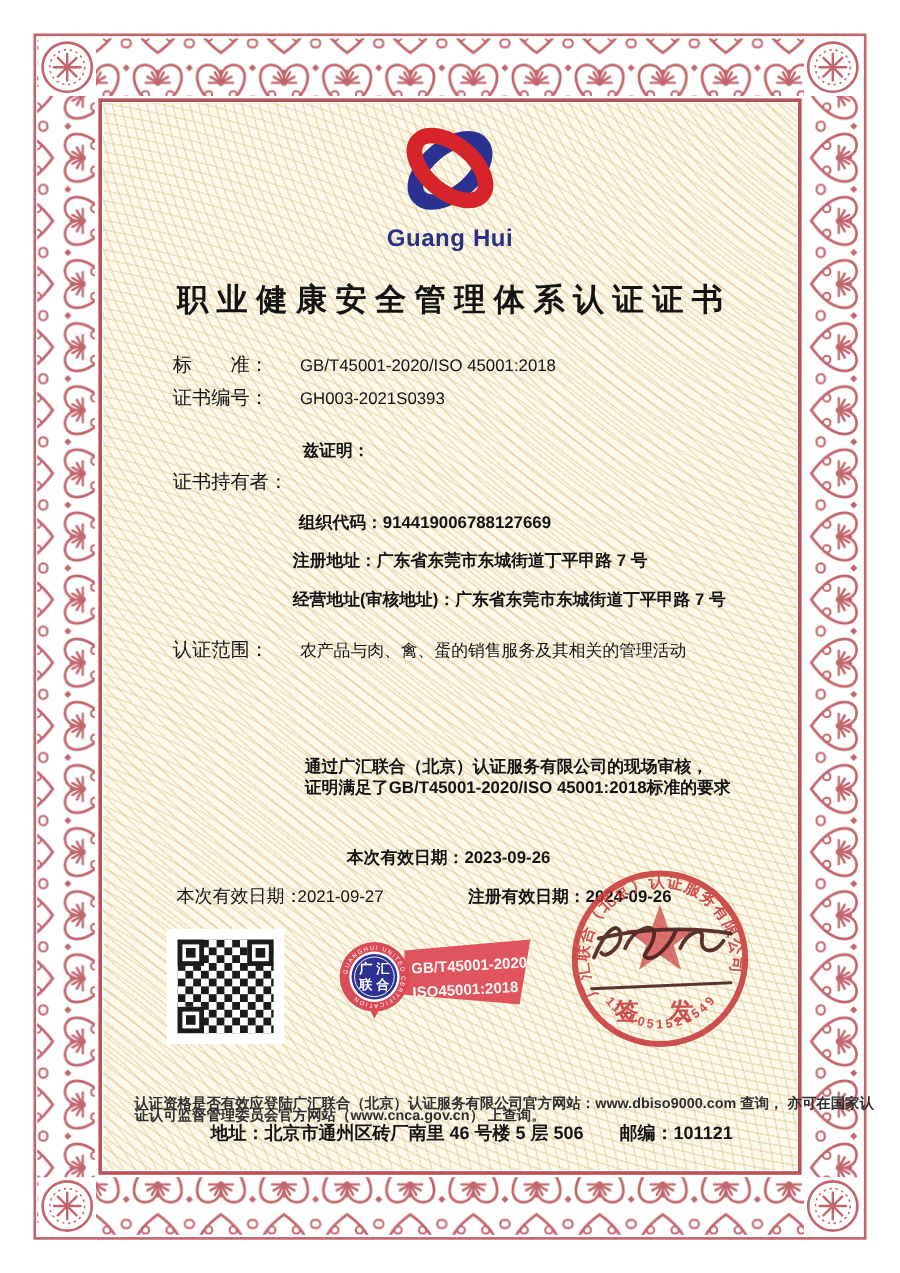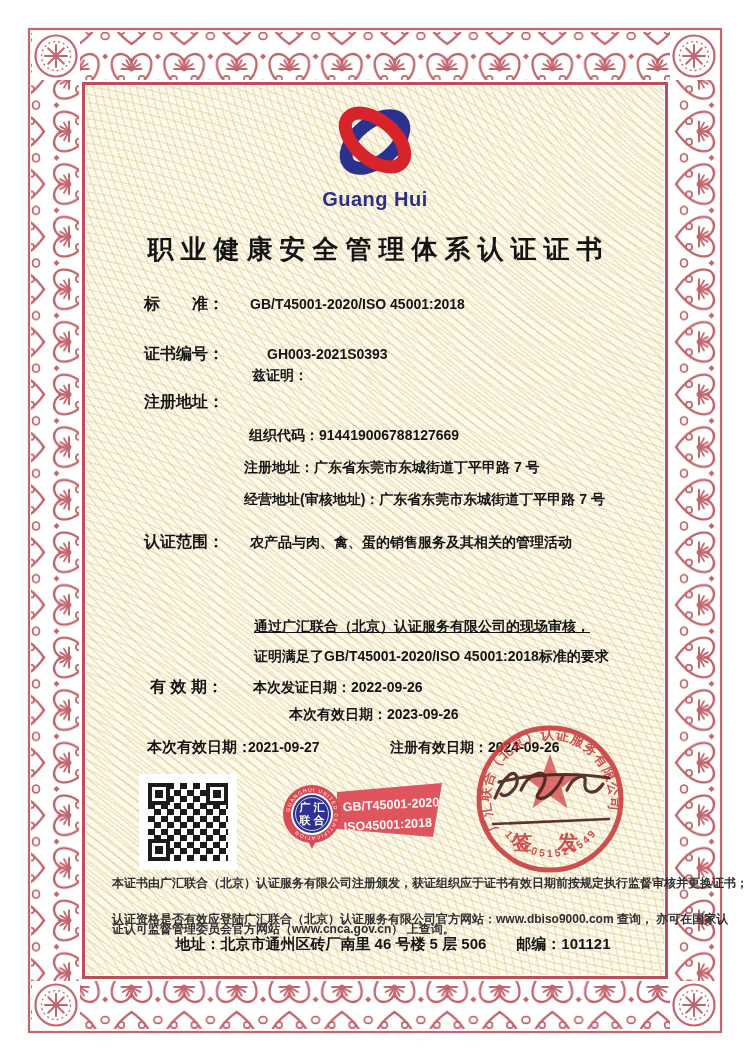"标 准：" .lab { font-weight: bold -> normal }
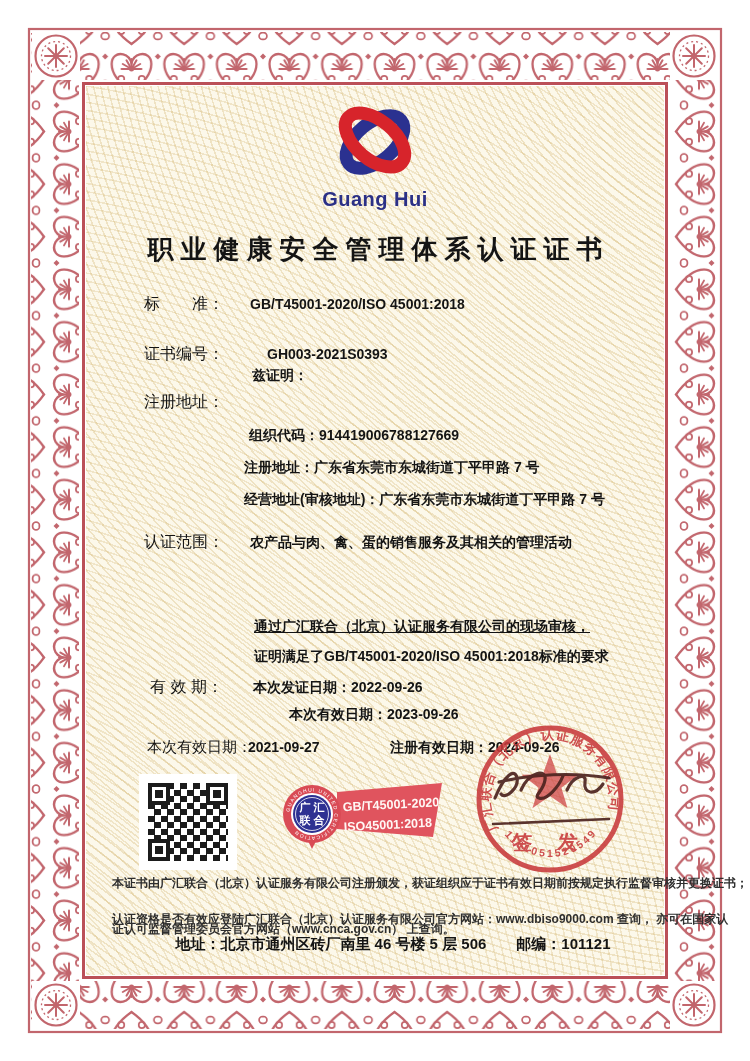"GB/T45001-2020/ISO 45001:2018" .val { font-weight: bold -> normal }
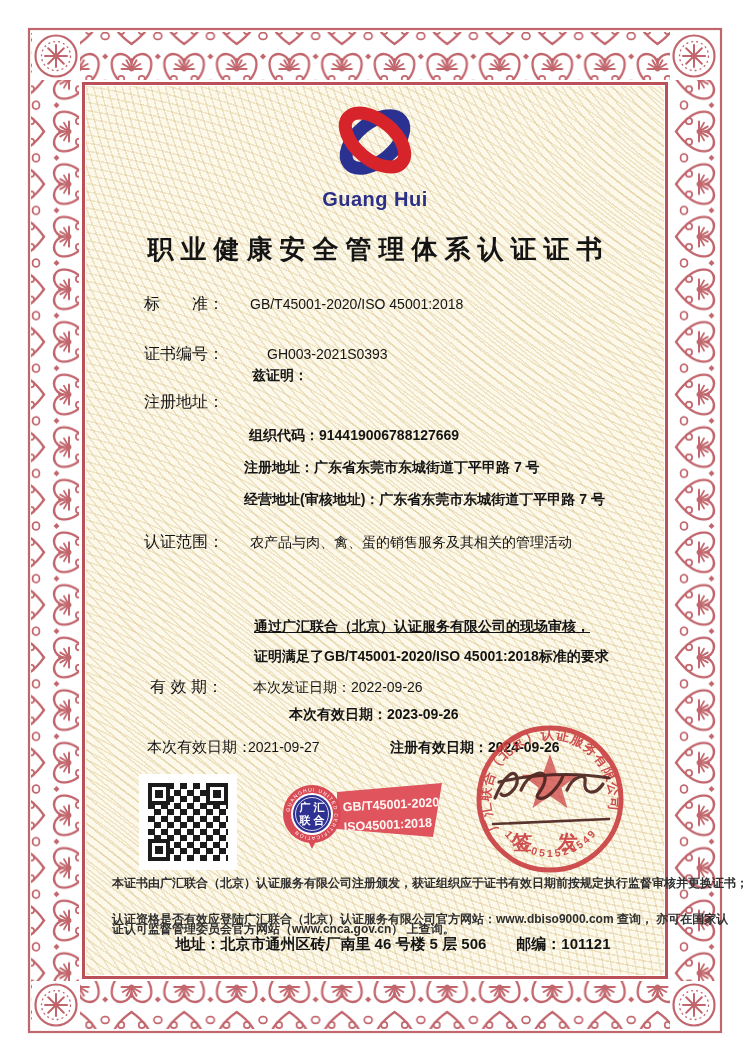"证书编号：" div.row { gap: 17px -> none; top: 258px -> 236px }
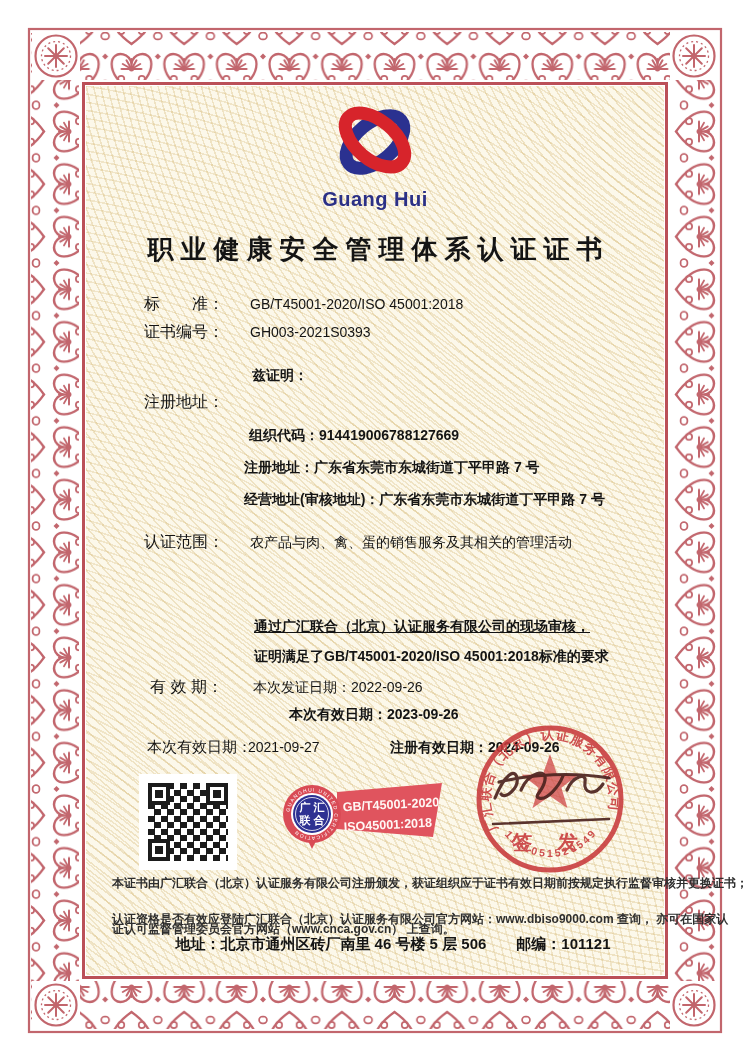"注册地址：" span.lab { text: 注册地址 -> 证书持有者 }
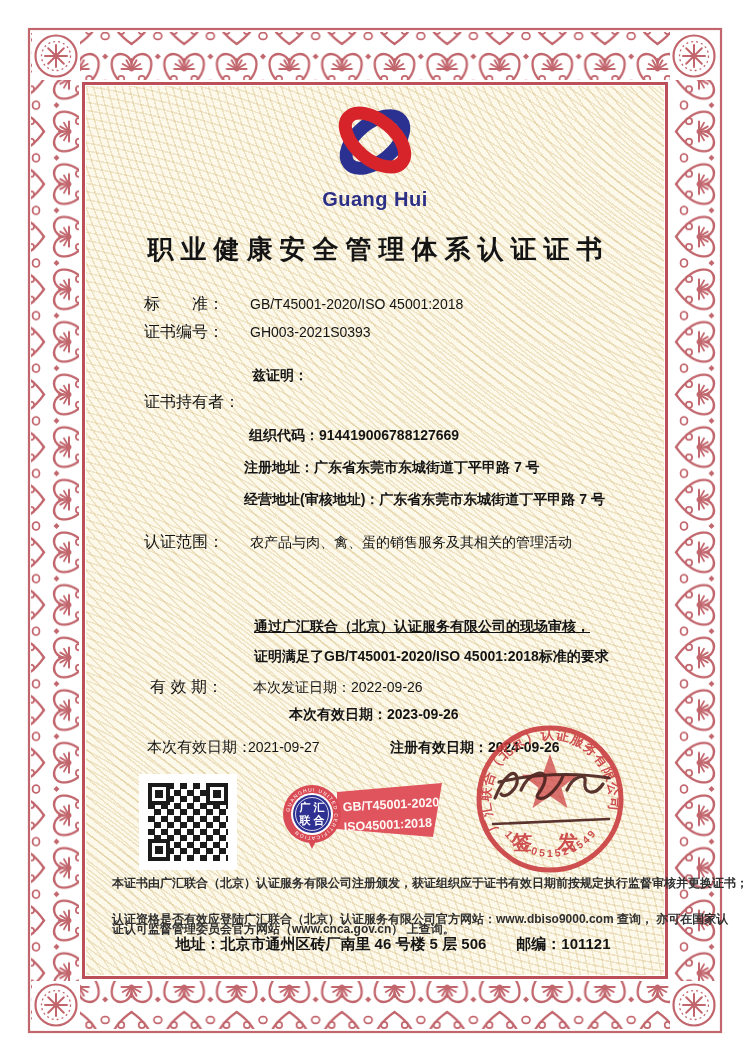"通过广汇联合（北京）认证服务有限公司的现场审核，" div.solo { text-decoration: underline -> none; top: 532px -> 544px }
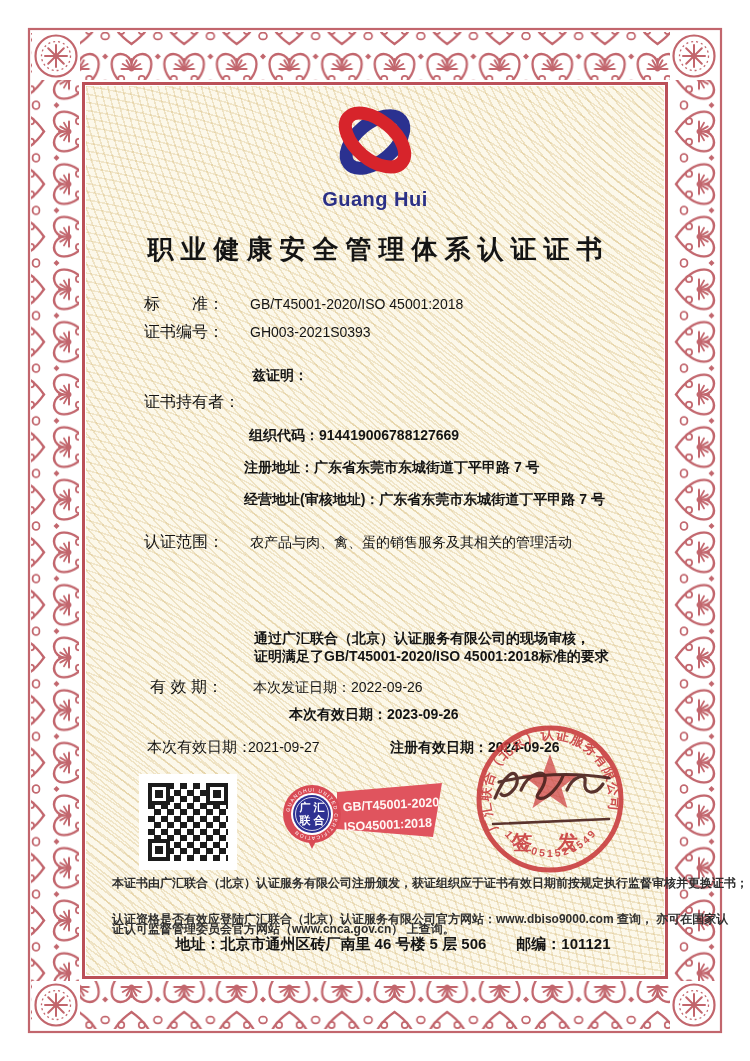"有 效 期：" div.row { html: <div> <span>有 效 期：</span> <span>本次发证日期：2022-09-26</span> </div> -> none }
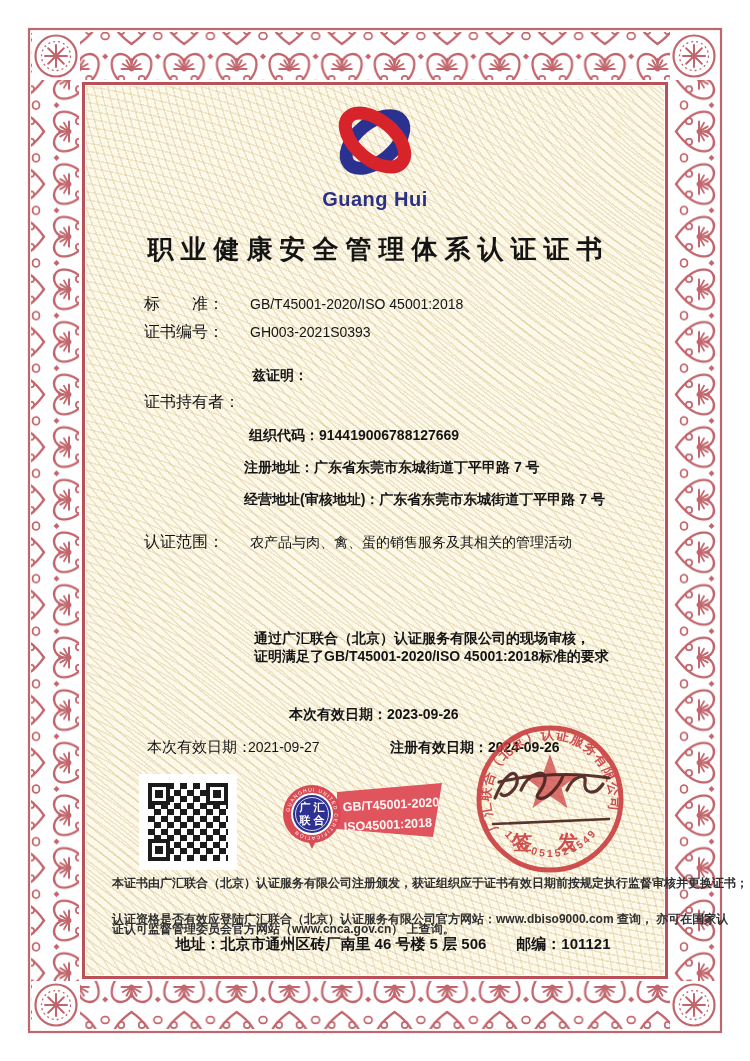"本证书由广汇联合（北京）认证服务有限公司注册颁发，获证组织应于证书有效日期前按规" div.foot { html: <div>本证书由广汇联合（北京）认证服务有限公司注册颁发，获证组织应于证书有效日期前按规定执行监督审核并更换证书；</div> -> none }
